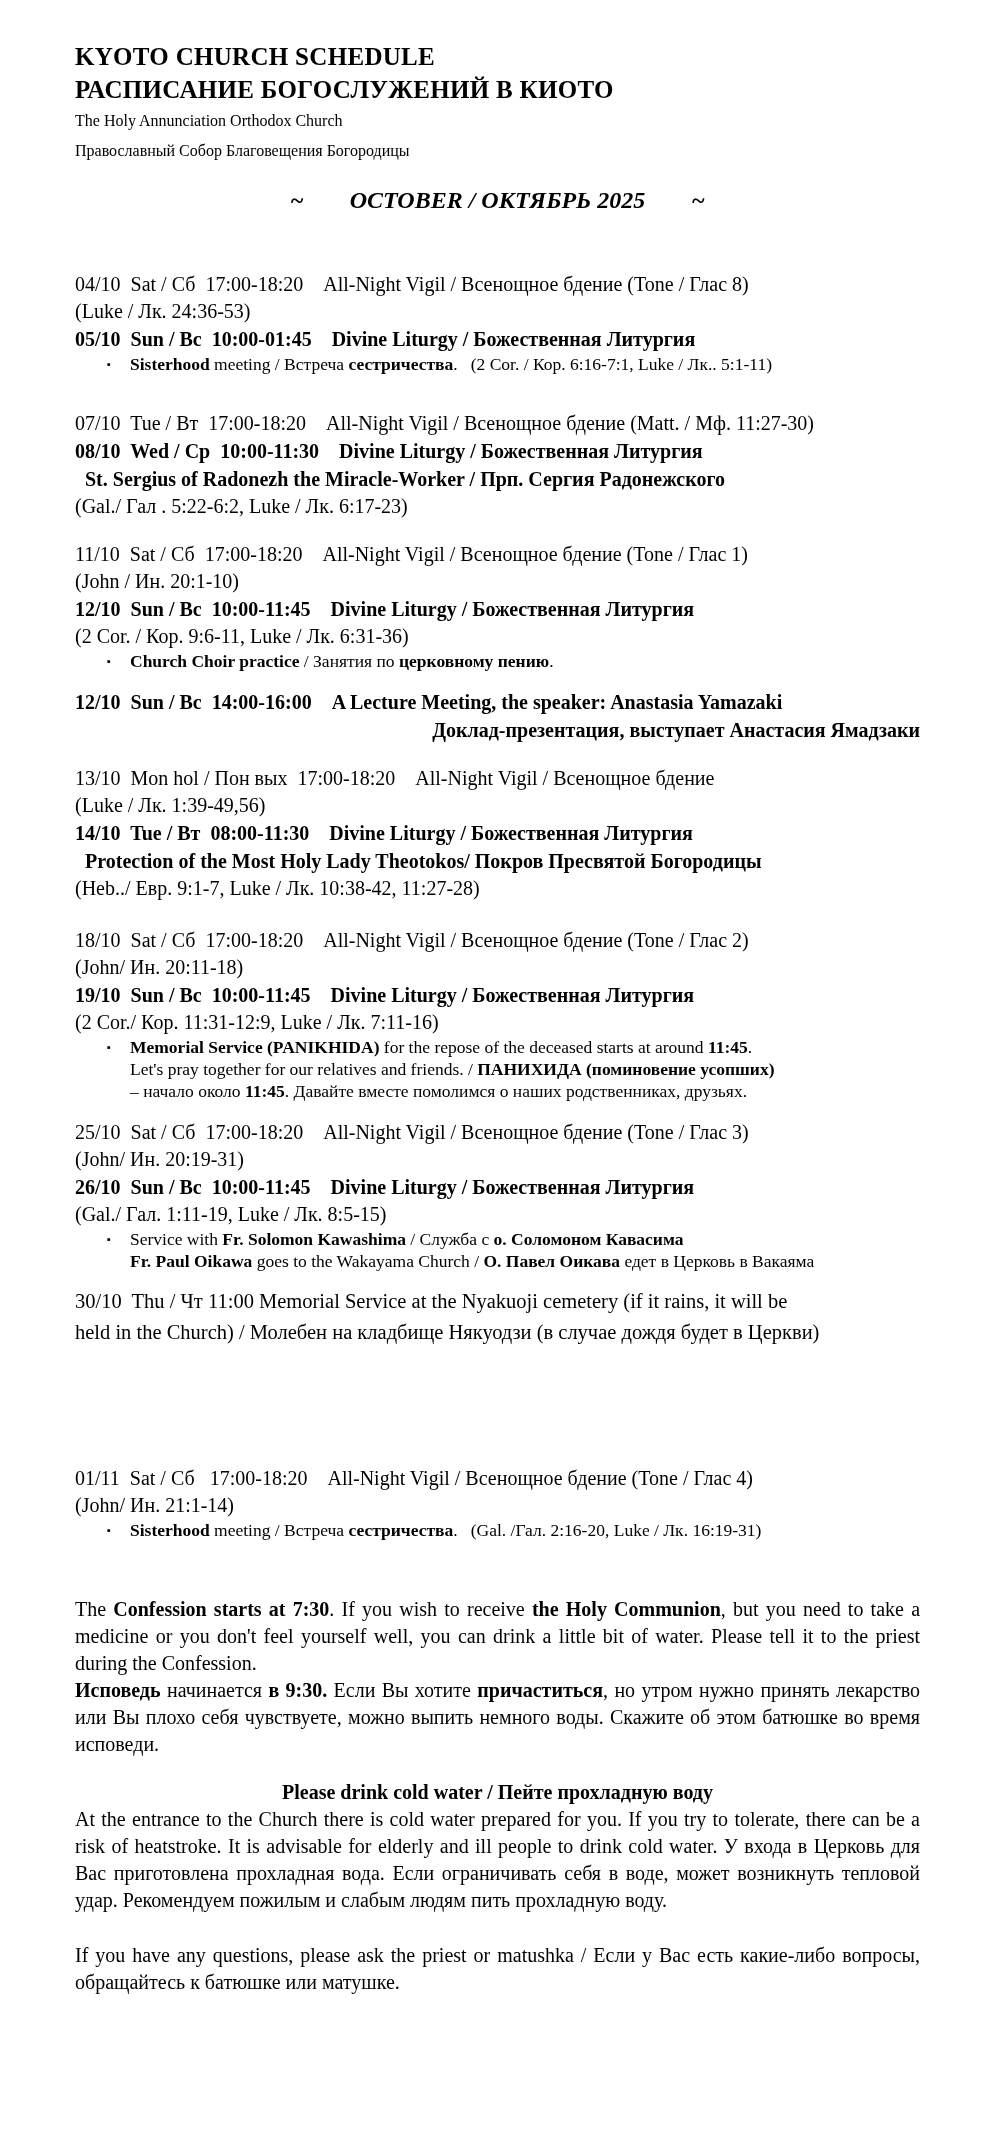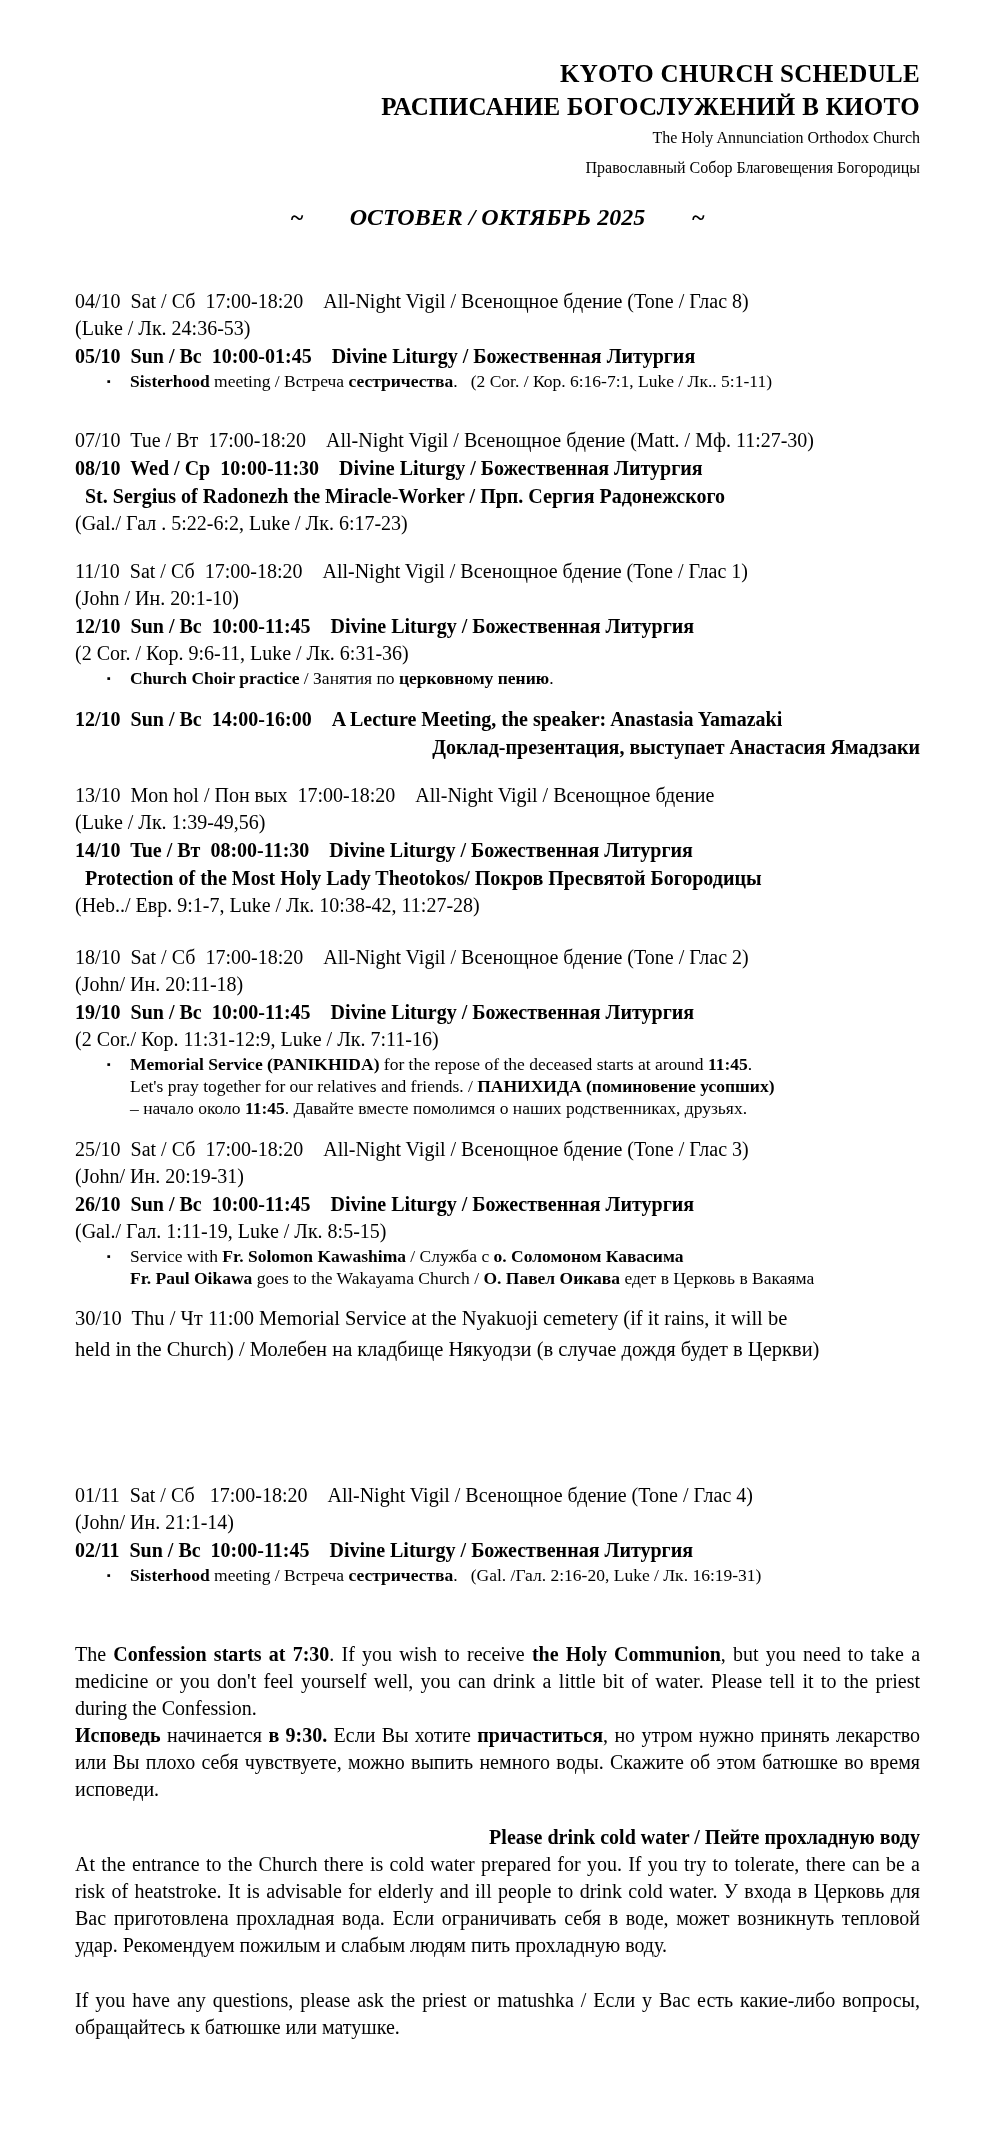"KYOTO CHURCH SCHEDULE" .hdr { margin-top: 17px -> none; text-align: right -> left }
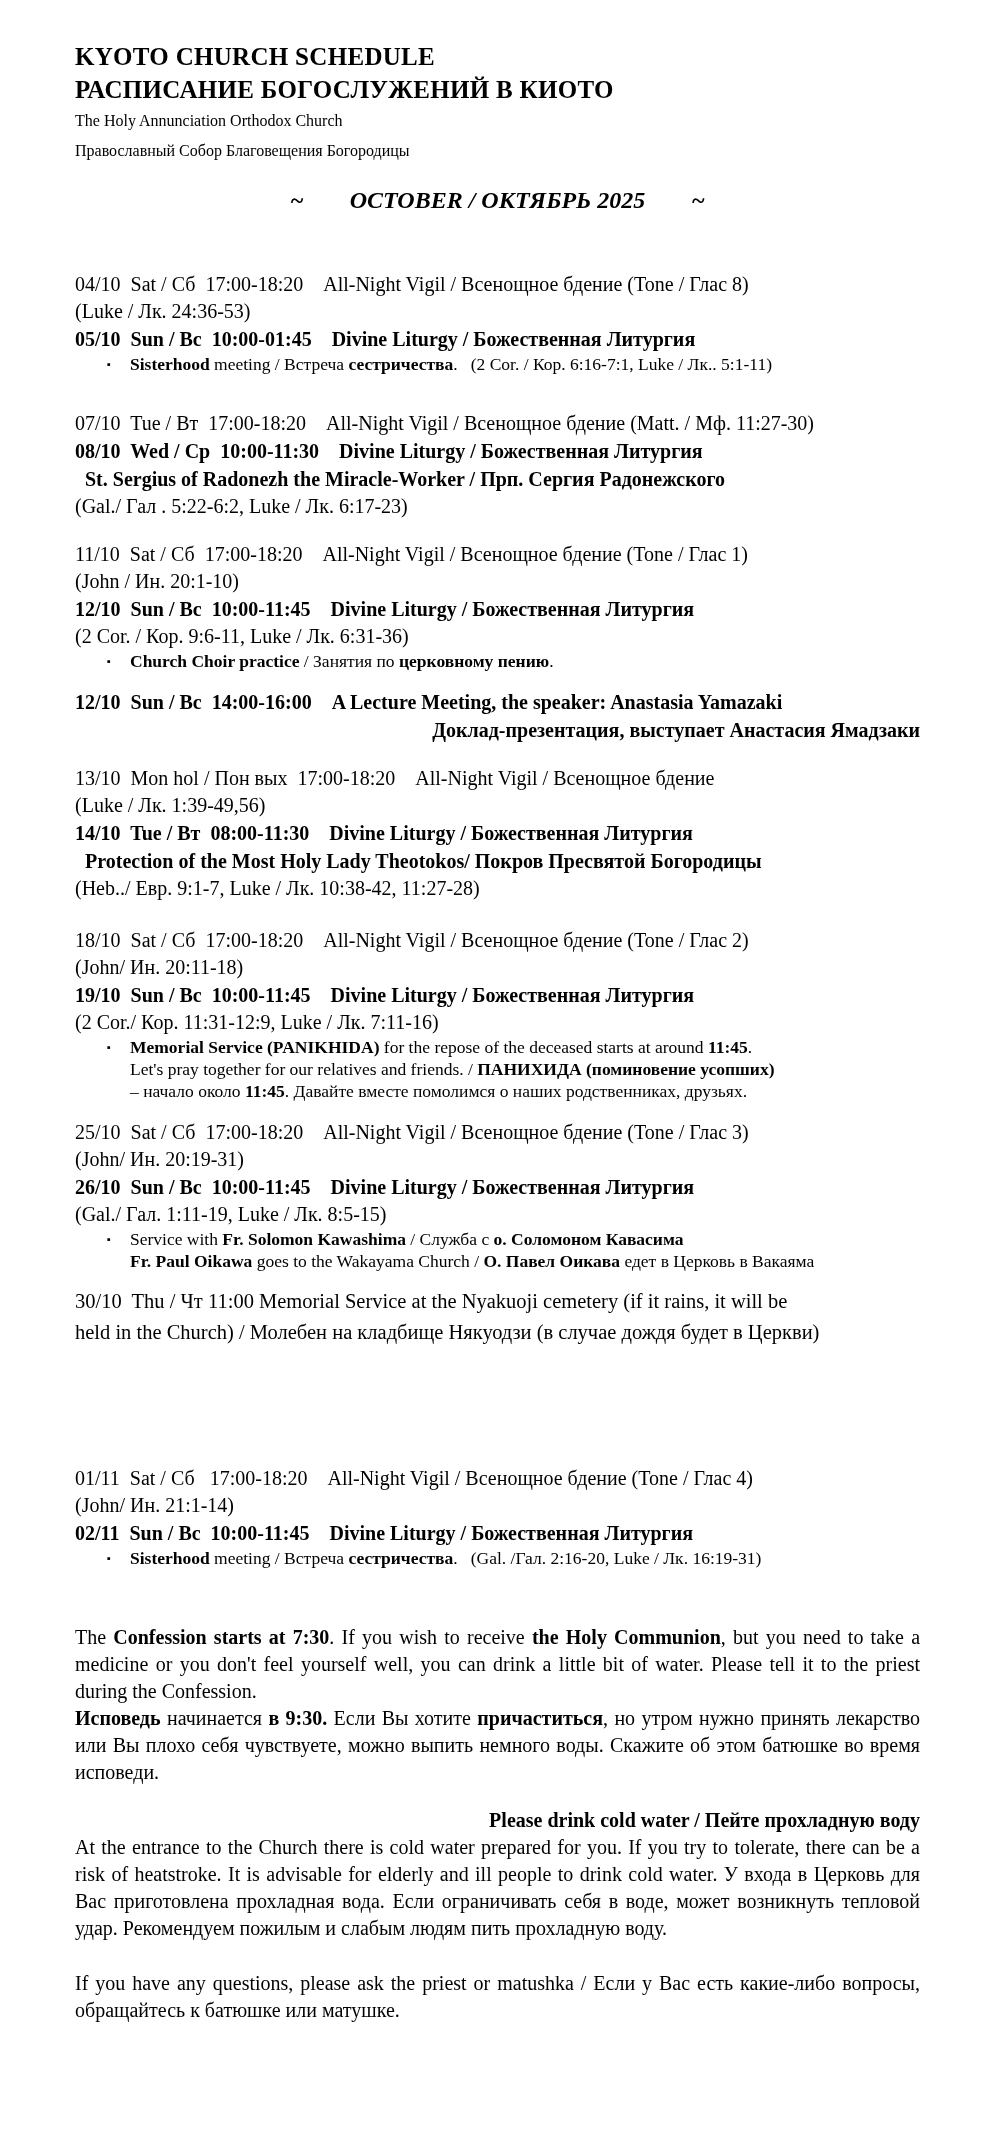"02/11 Sun / Вс 10:00-11:45" div.ln { html: <div><b>02/11 Sun / Вс 10:00-11:45 Divine Liturgy / Божественная Литургия</b></div> -> none }
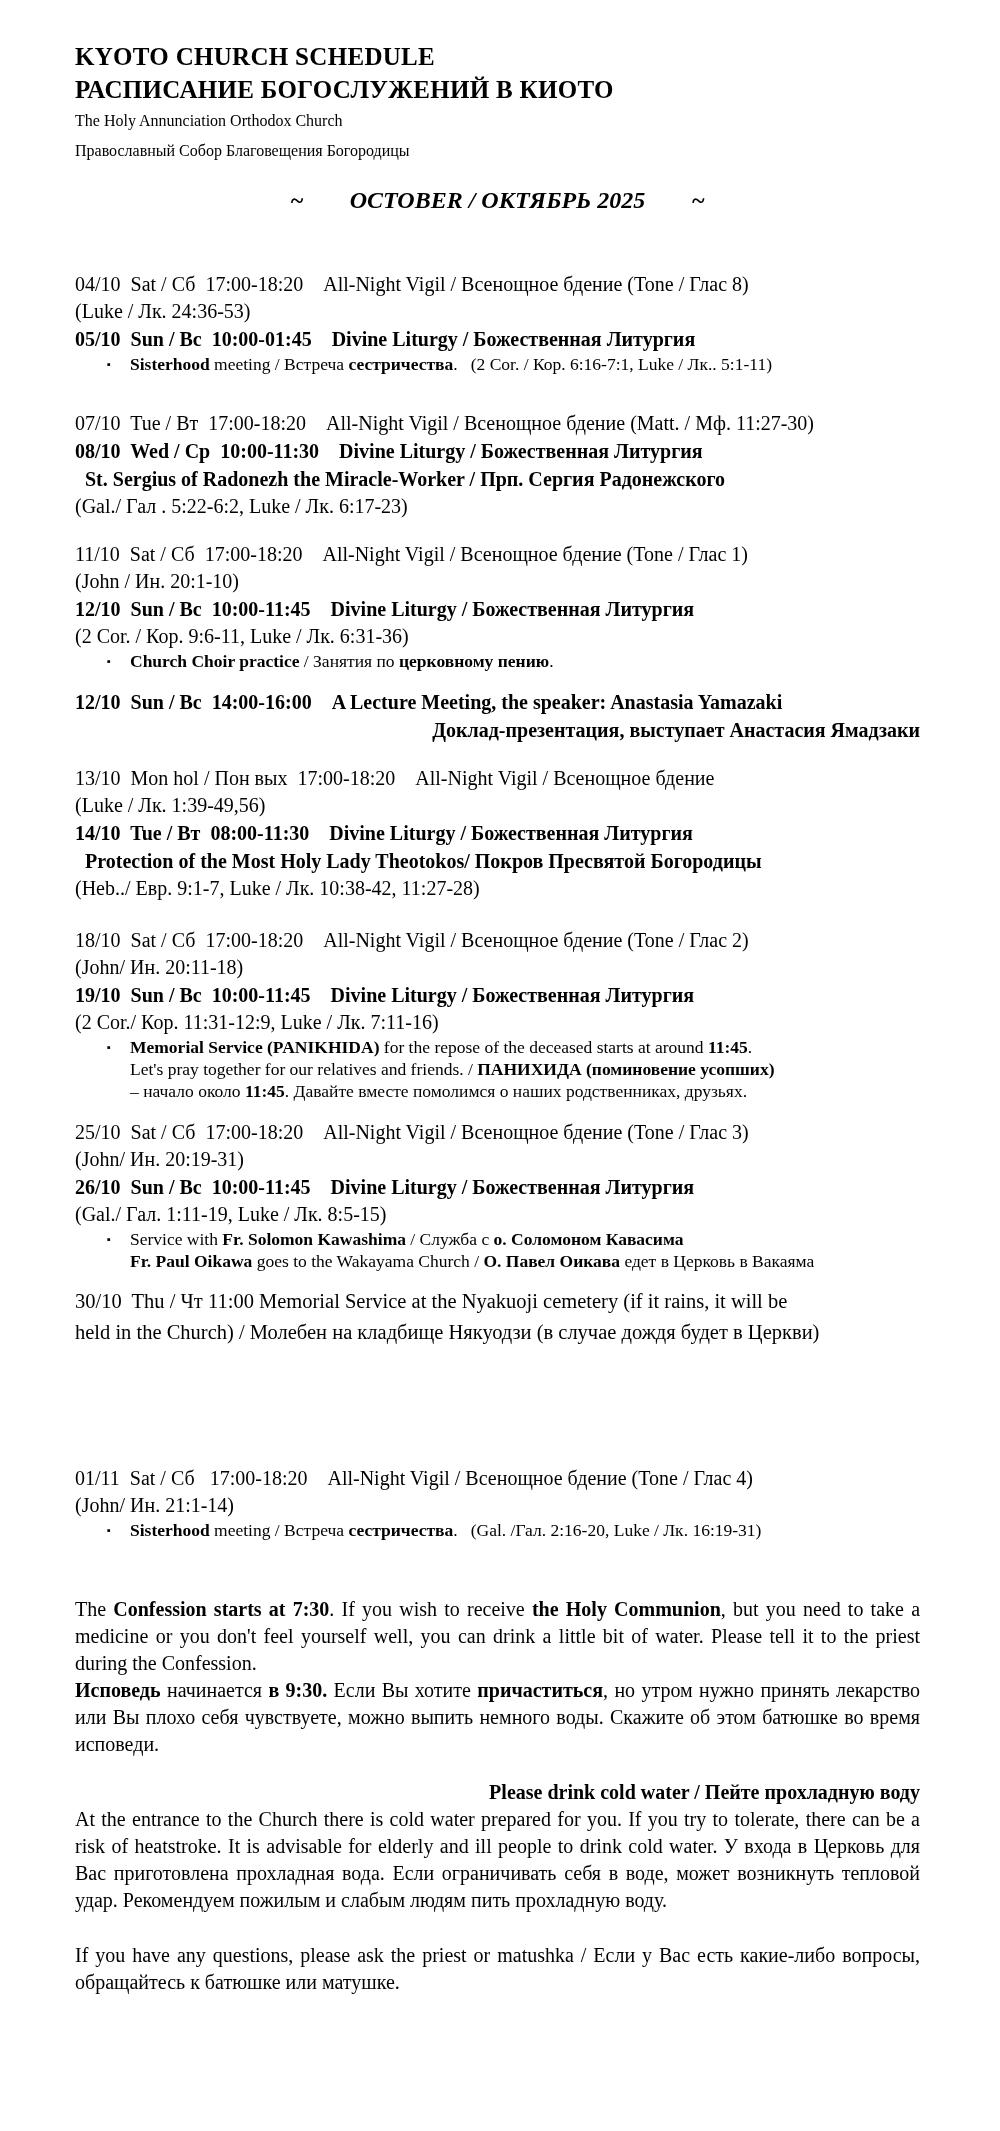"Please drink cold water /" .ln.heading { text-align: right -> center }
